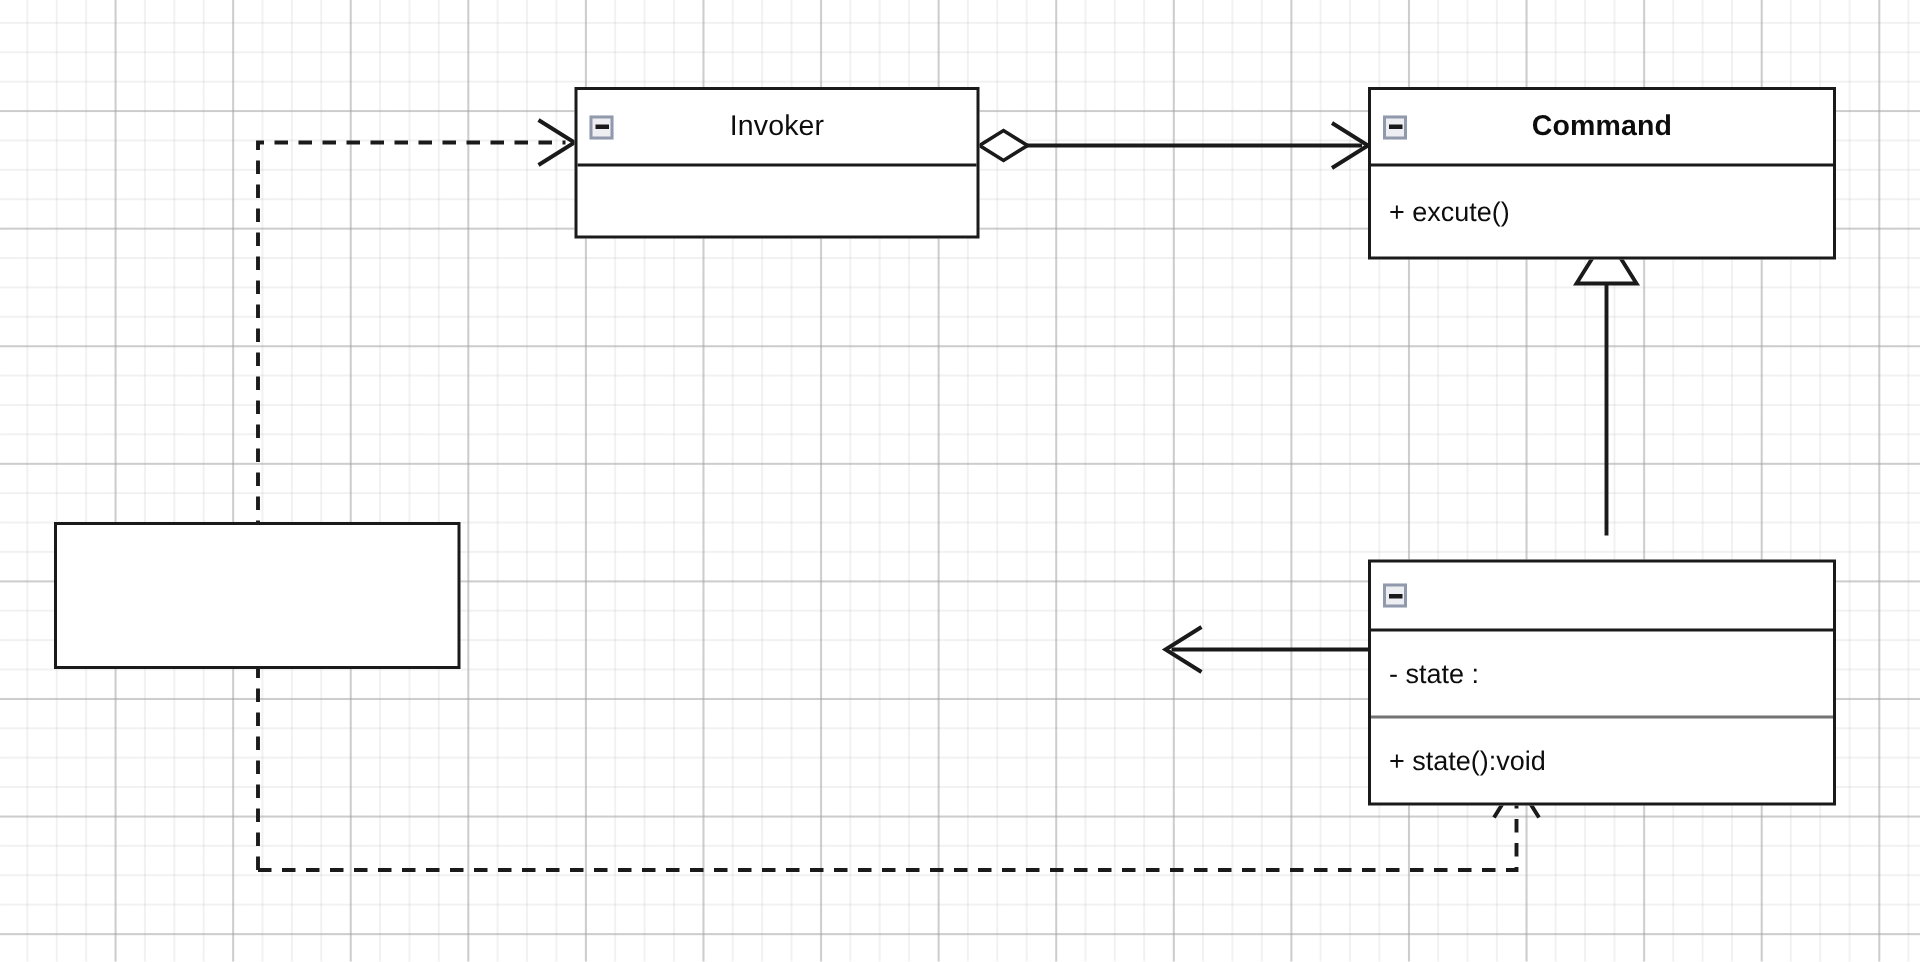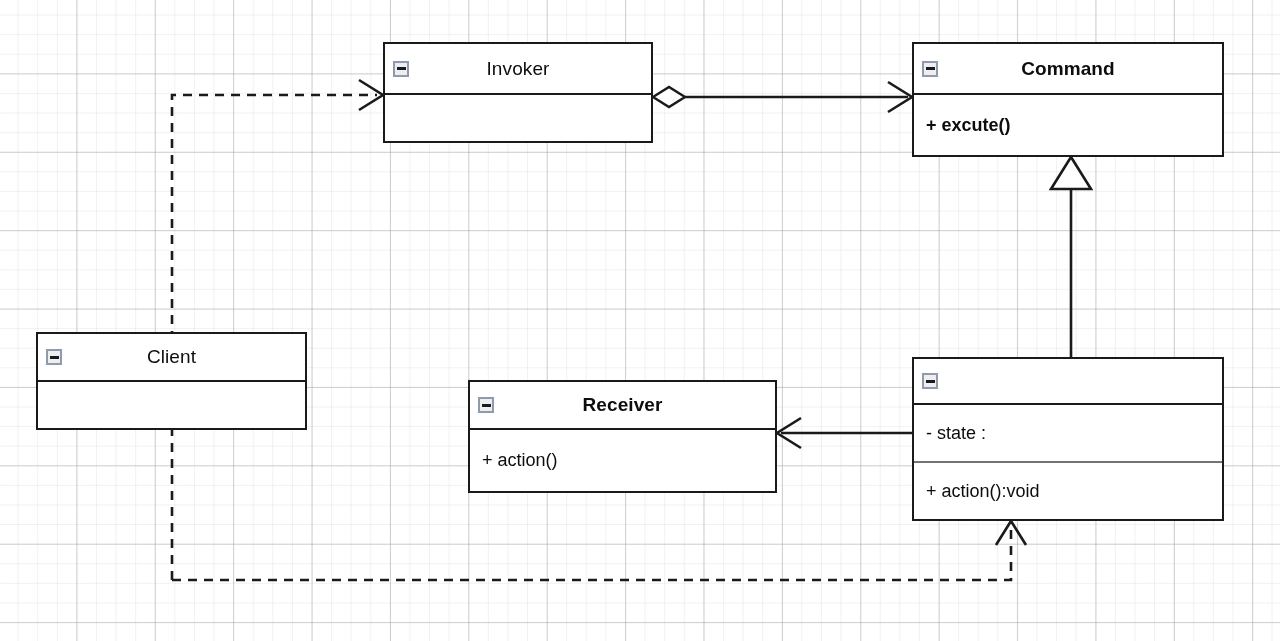"Invoker" .uml-class { margin-top: none -> 16px }
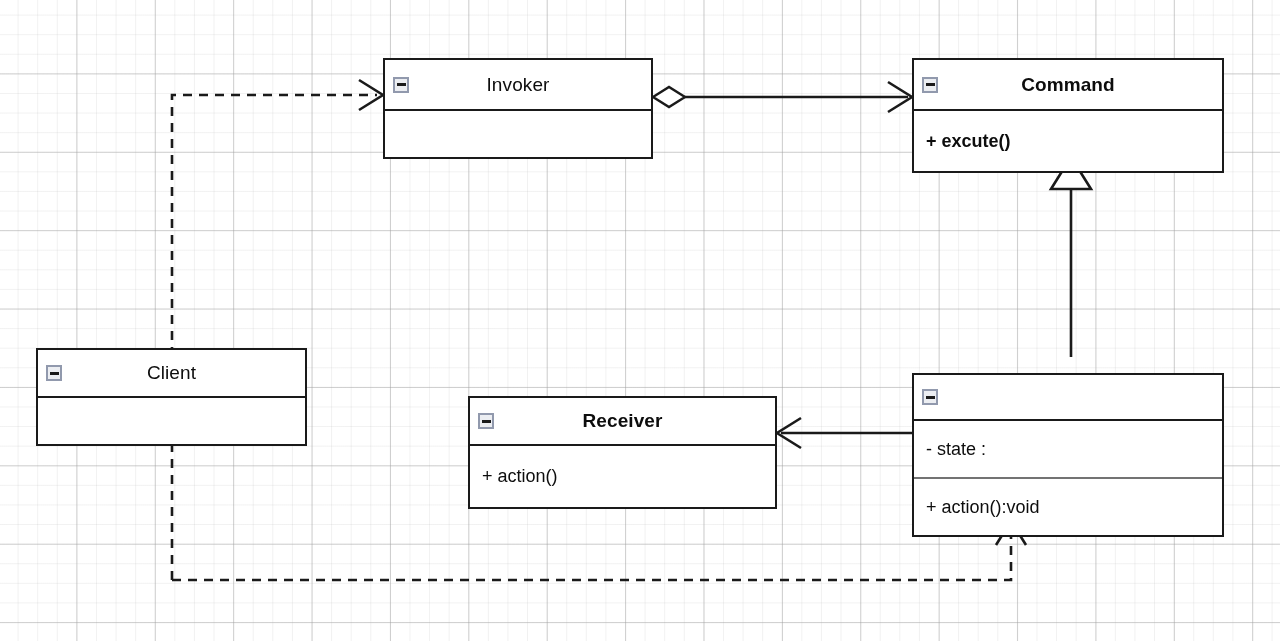"+ excute()" div.compartment { font-weight: bold -> none }
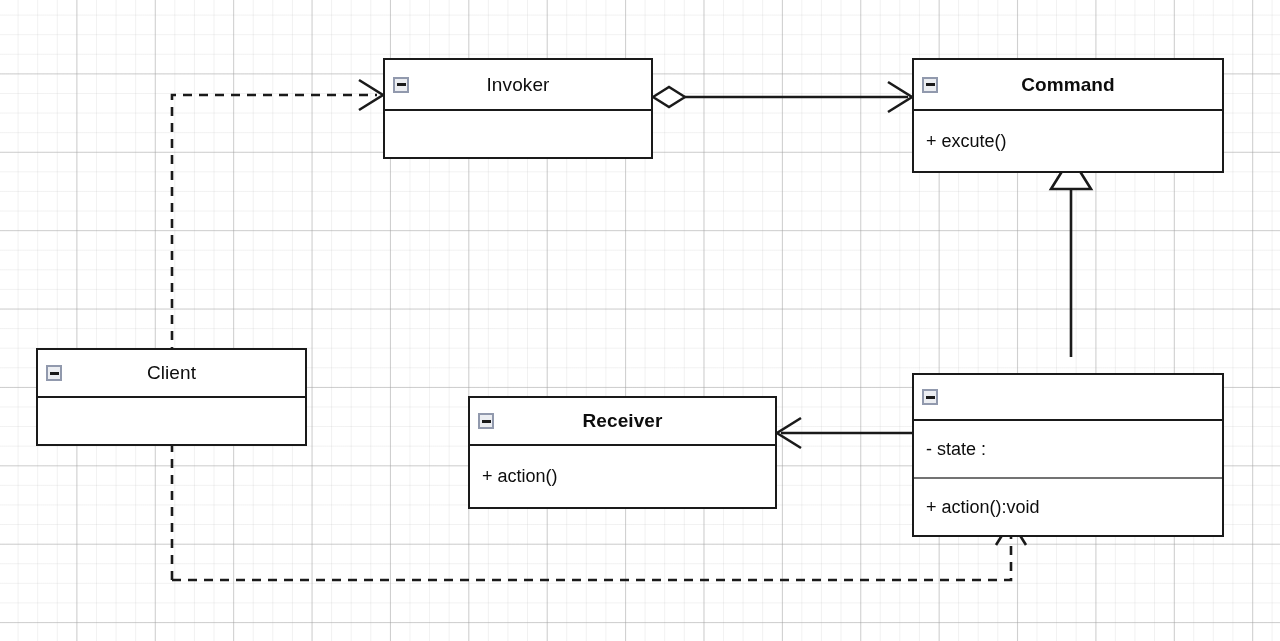"Client" div.compartment { html: <div> <span> <i></i> </span> <span>Client</span> </div> -> none }
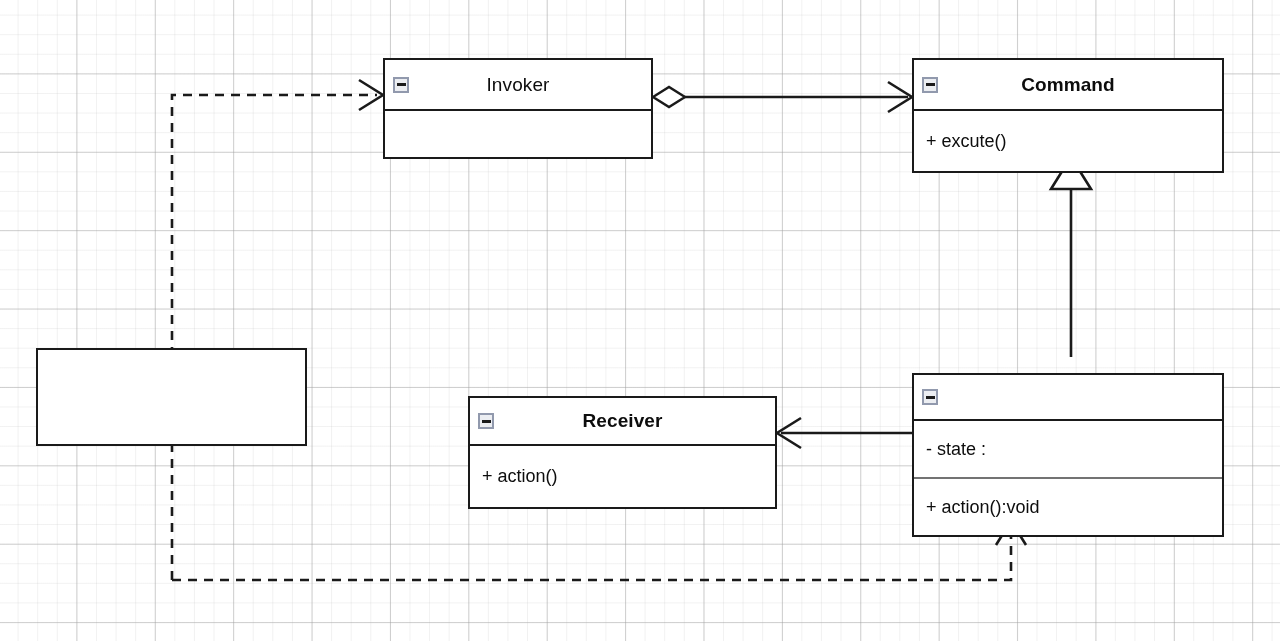"Receiver" div.uml-class { html: <div> <div> <span> <i></i> </span> <span>Receiver</span> </div> <div> <span>+ action()</span> </div> </div> -> none }
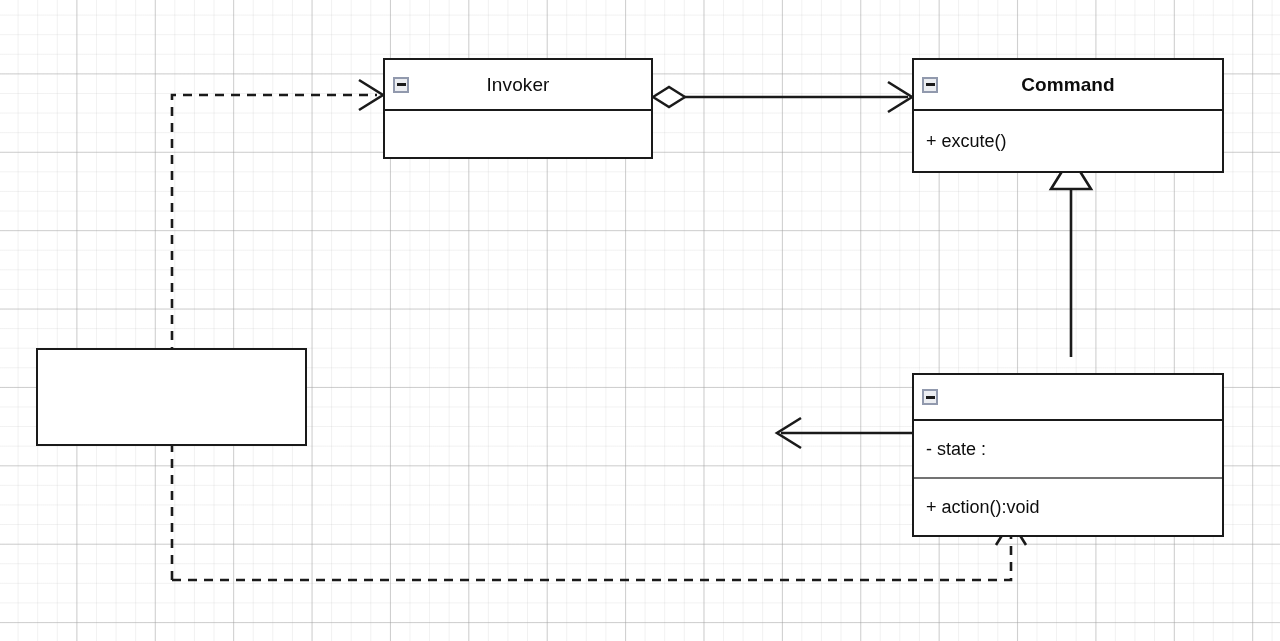"+ action():void" span.member-text { text: action -> state }
